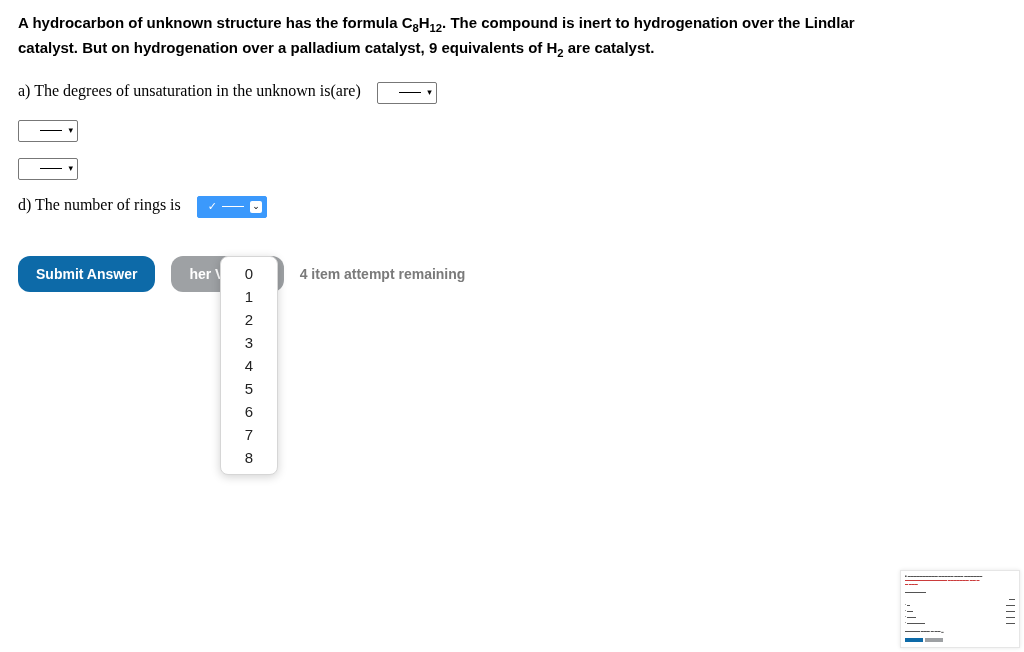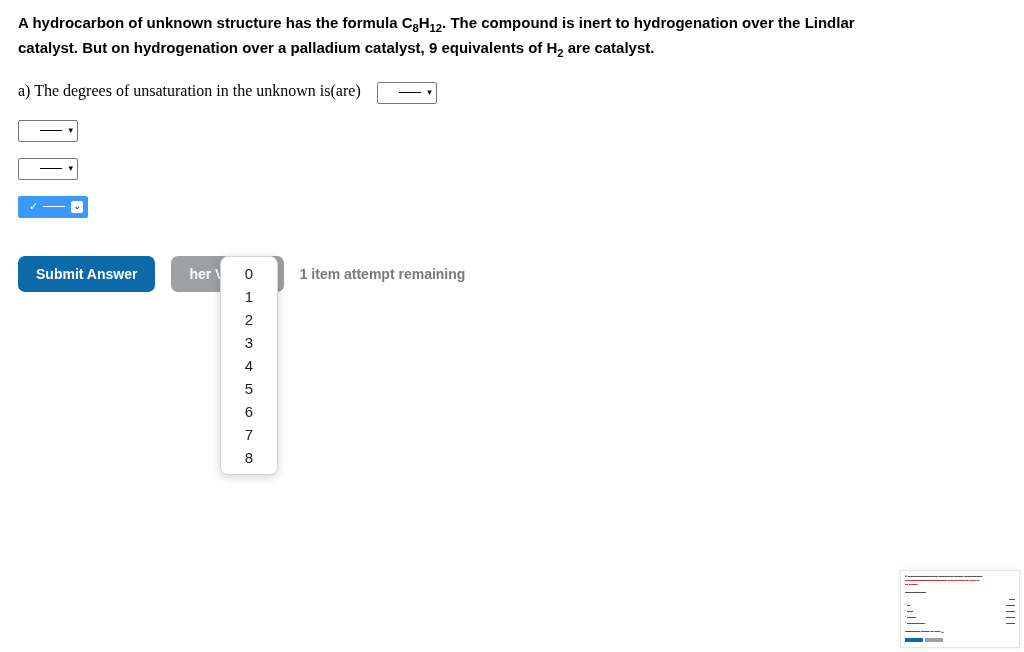"d) The number of rings" span { html: none -> <span>d) The number of rings is</span> }
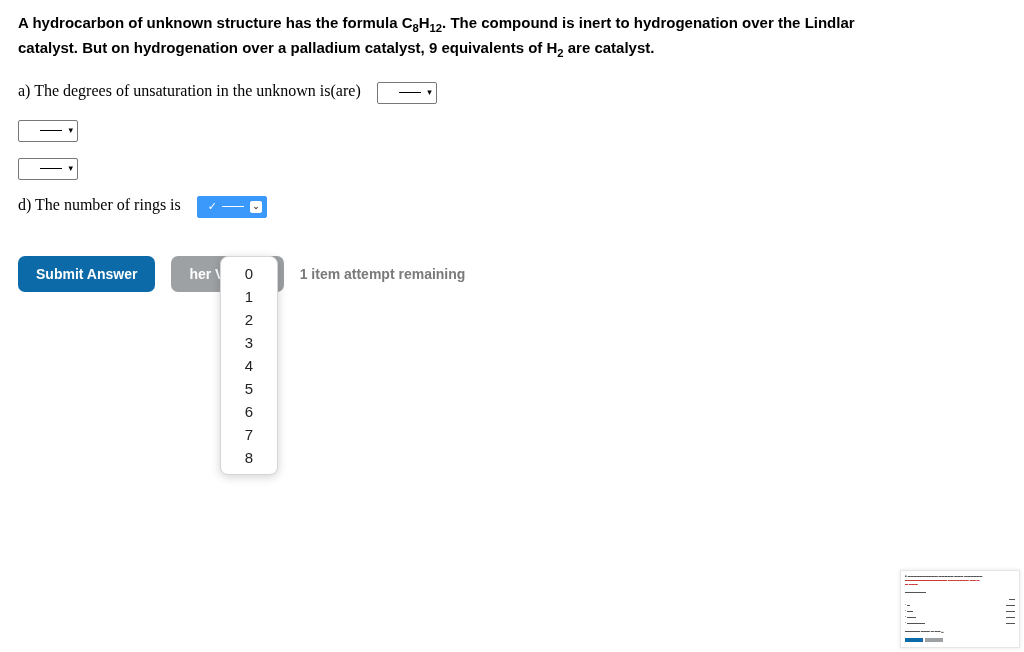"Submit Answer" .btn { border-radius: 7px -> 12px }
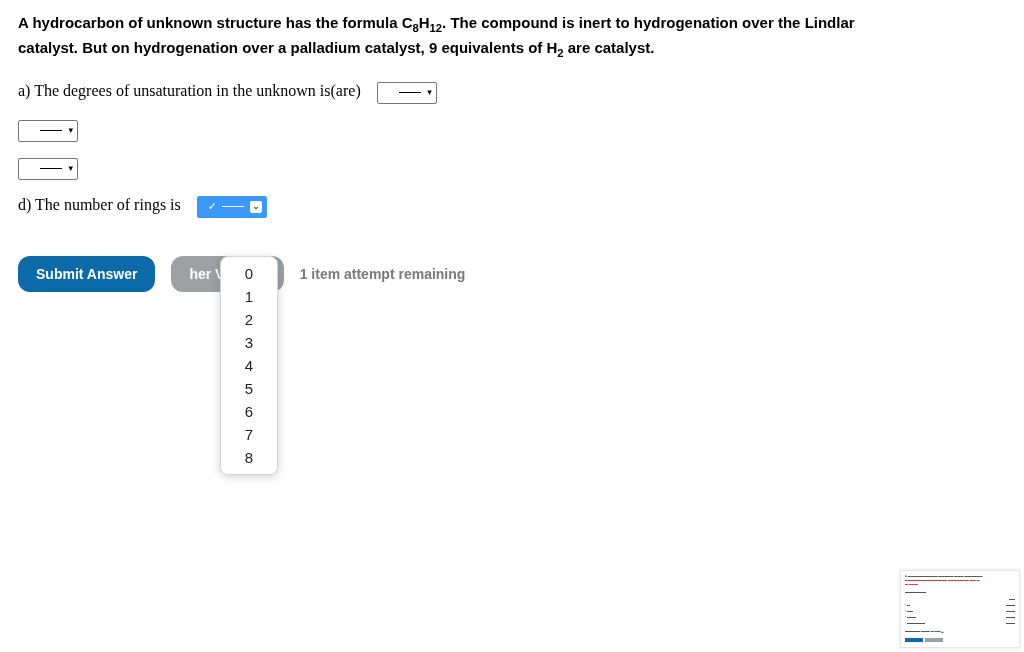"1 item attempt remaining" span.attempts { text: 1 -> 4 }
